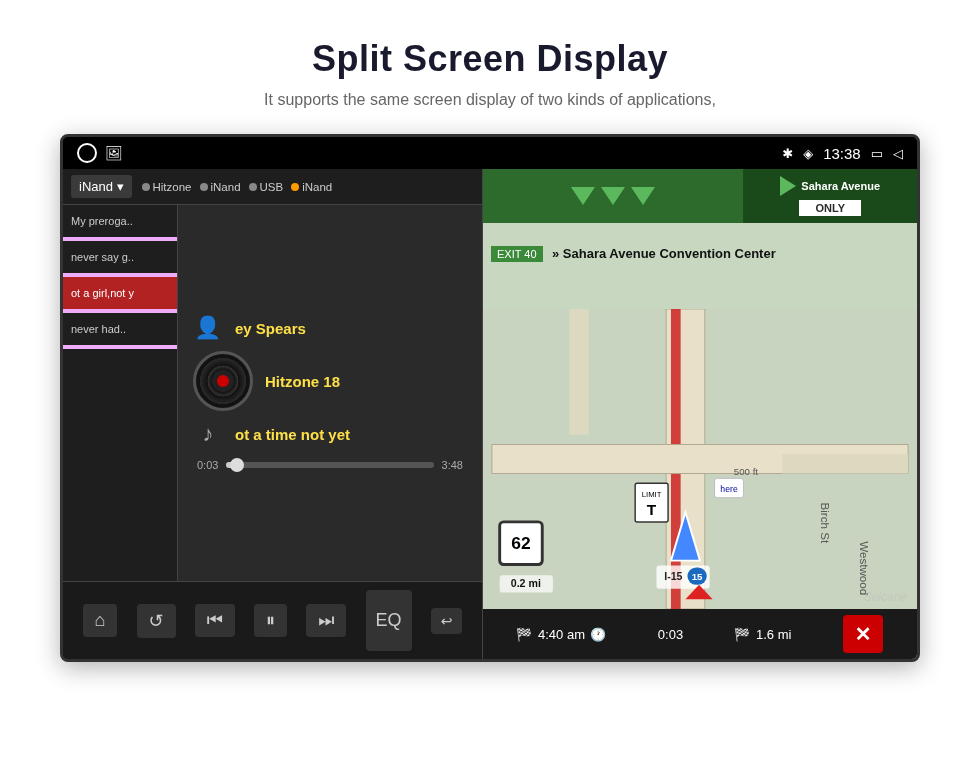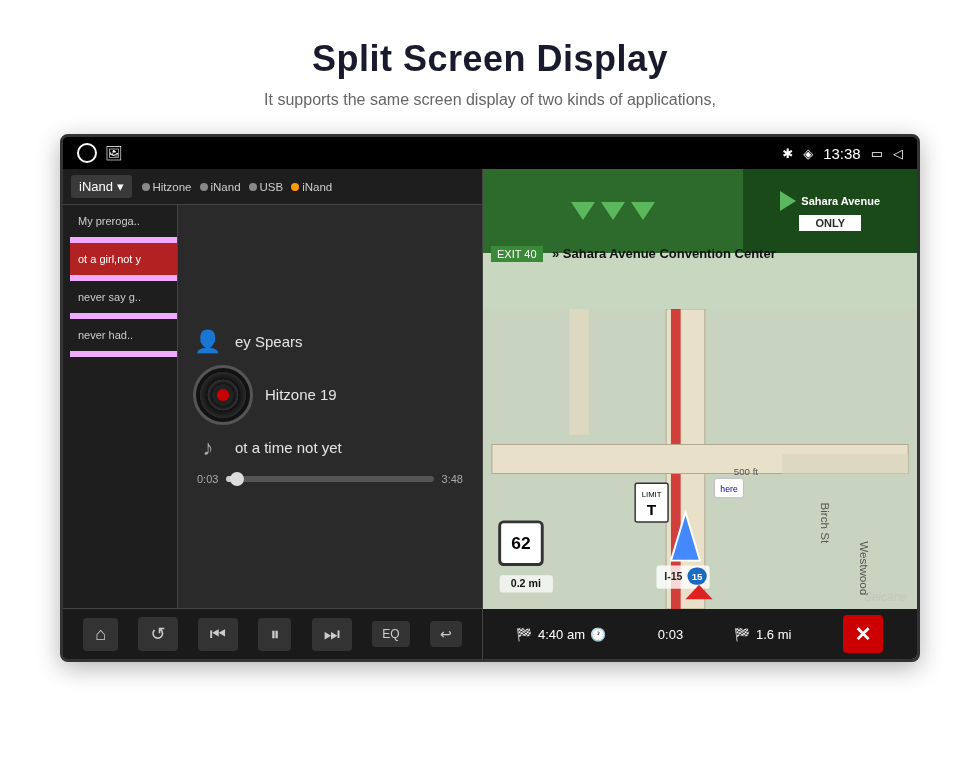"Sahara Avenue" .nav-top-signs { height: 84px -> 54px }
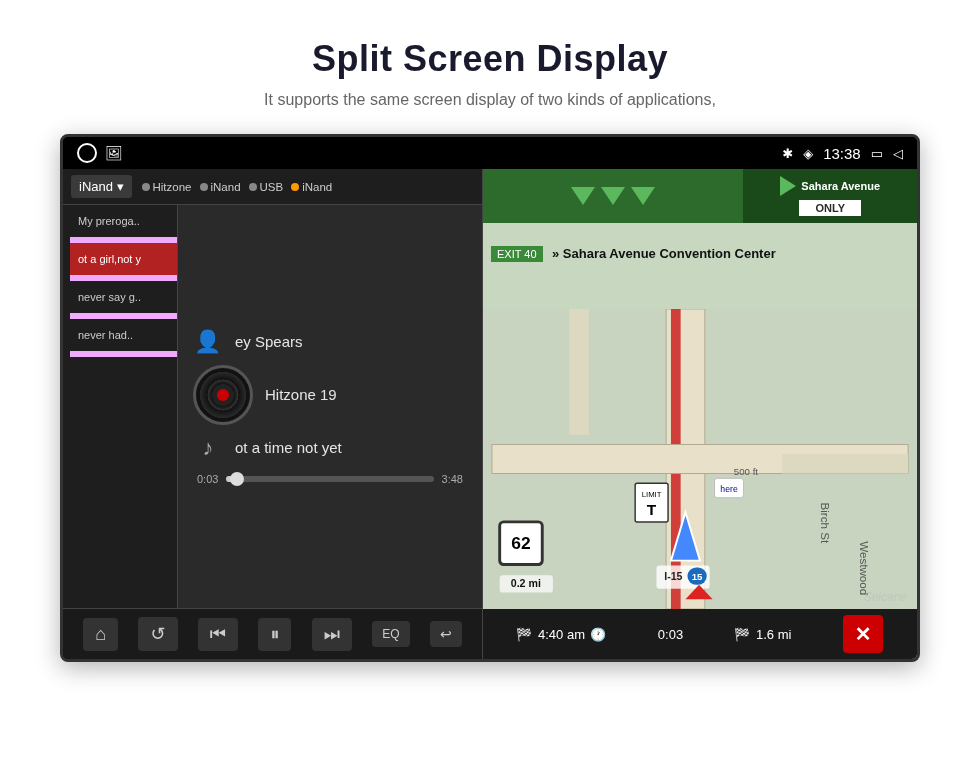"My preroga.." .playlist-item { border-bottom: 6px solid #f0abfc -> 4px solid #f0abfc; margin-left: 7px -> none }
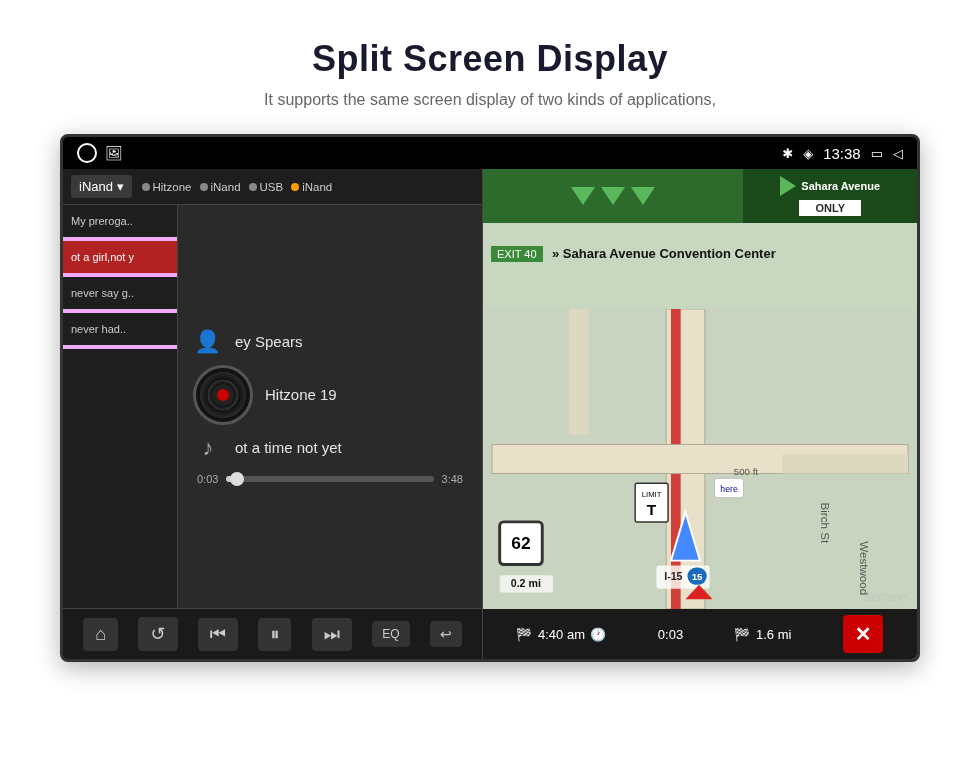"ot a girl,not y" div.playlist-item { order: before "never say g.." -> after "never say g.." }
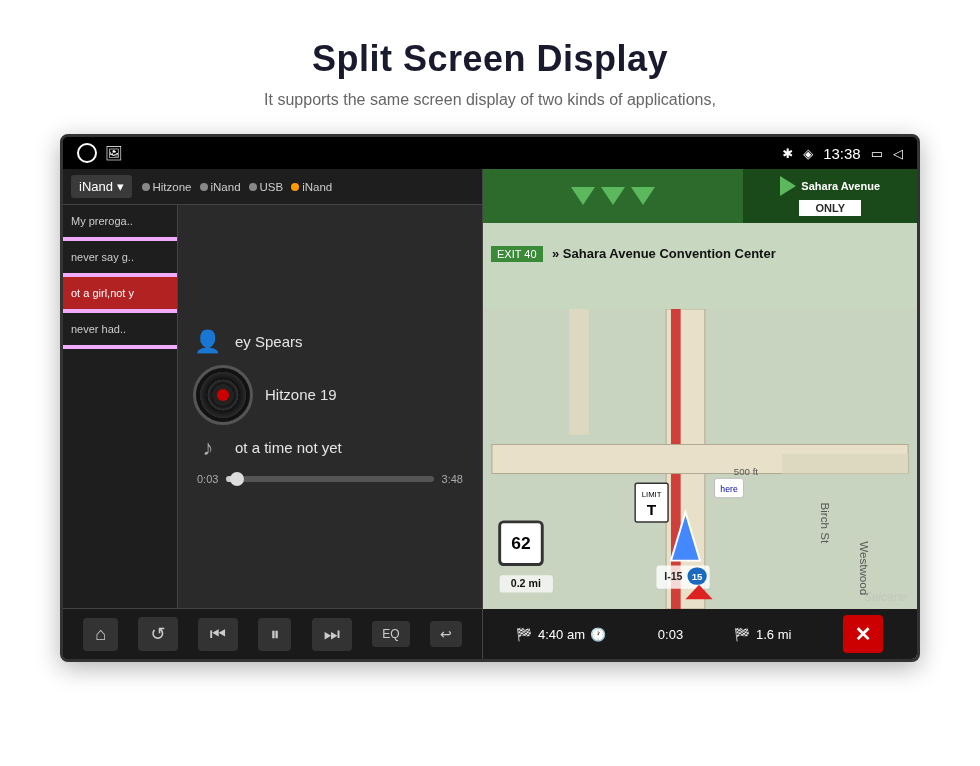"ey Spears" .info-text { color: #e5e5e5 -> #fde047; font-weight: 400 -> 700 }
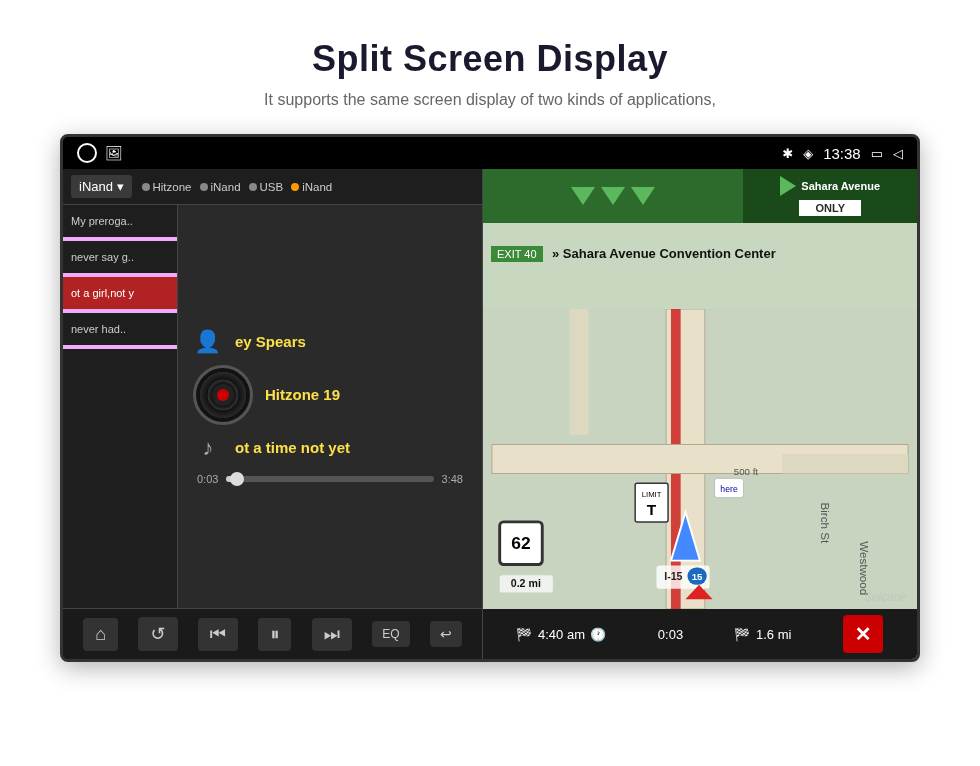"Hitzone 19" span.info-text { text: 19 -> 18 }
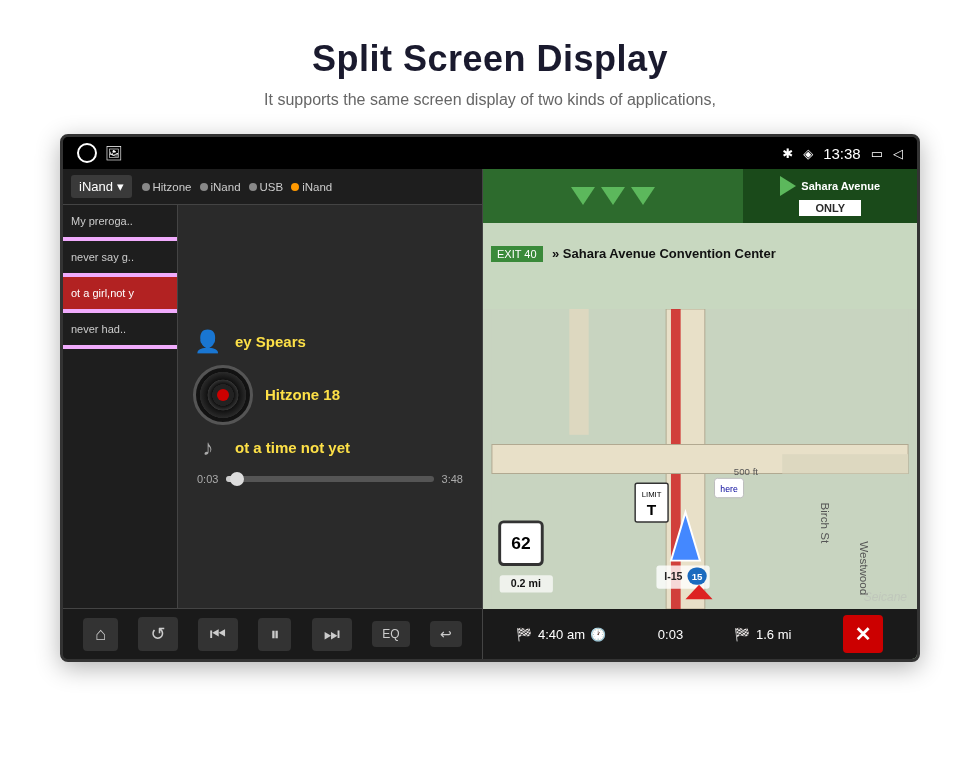"EQ" .eq-btn { font-size: 12px -> 18px; padding: 6px 10px -> 20px 10px }
